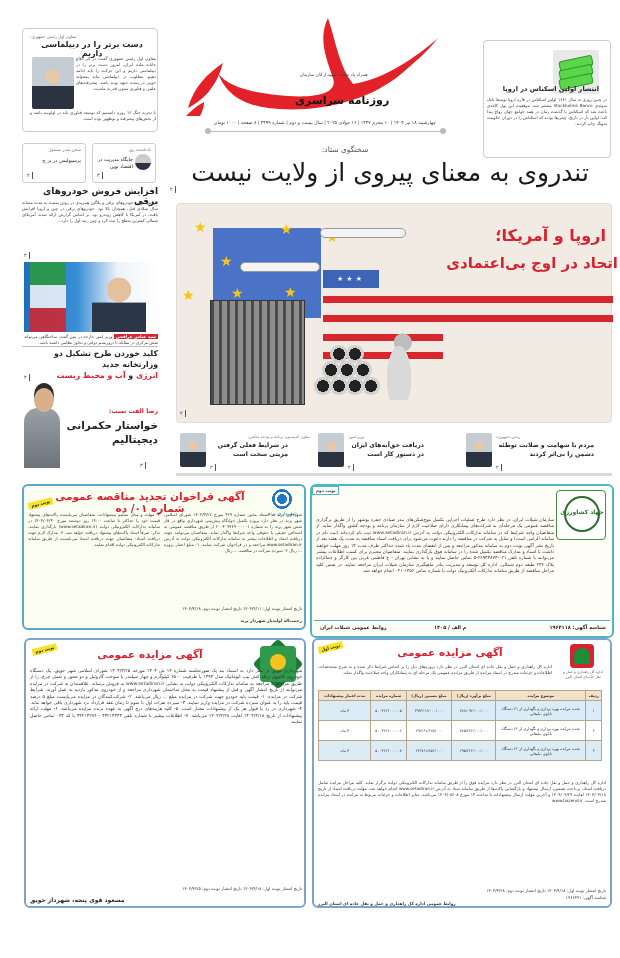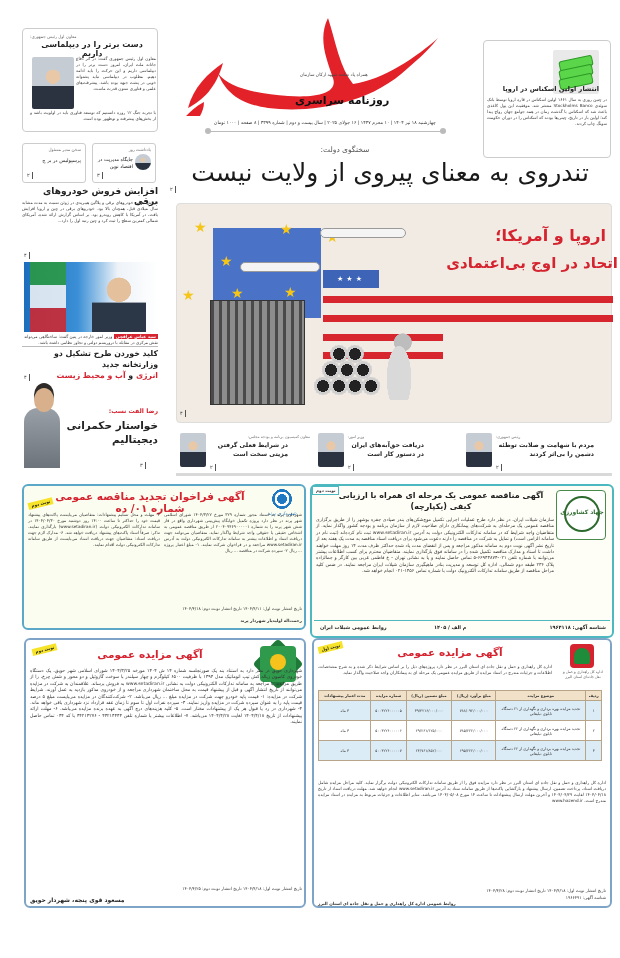"سخنگوی دولت:" div.abs { text: دولت -> ستاد }
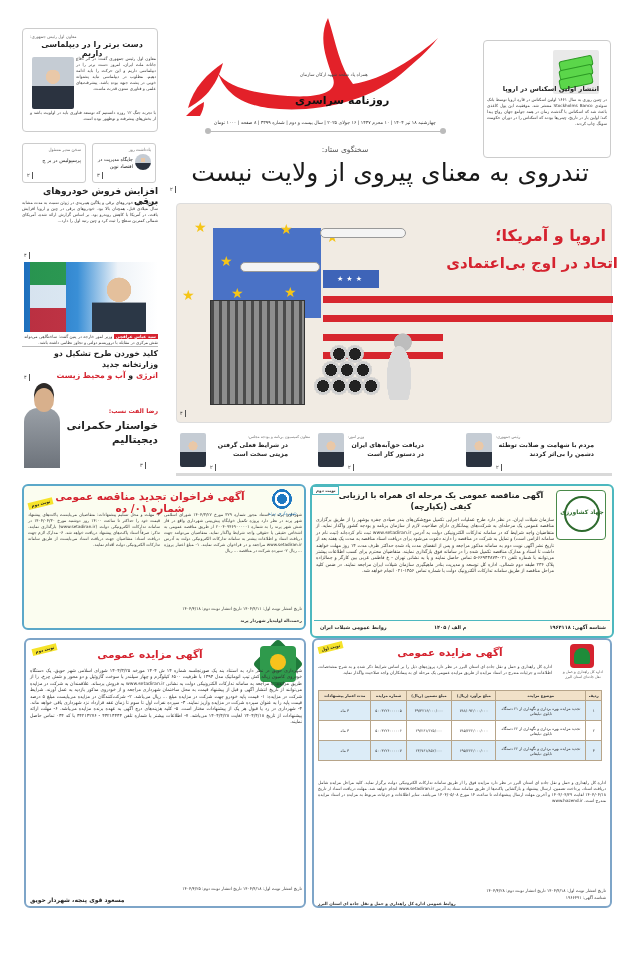"آگهی مناقصه عمومی یک مرحله" div { html: <div>آگهی مناقصه عمومی یک مرحله ای همراه با ارزیابی کیفی (یکپارچه)</div> -> none }
